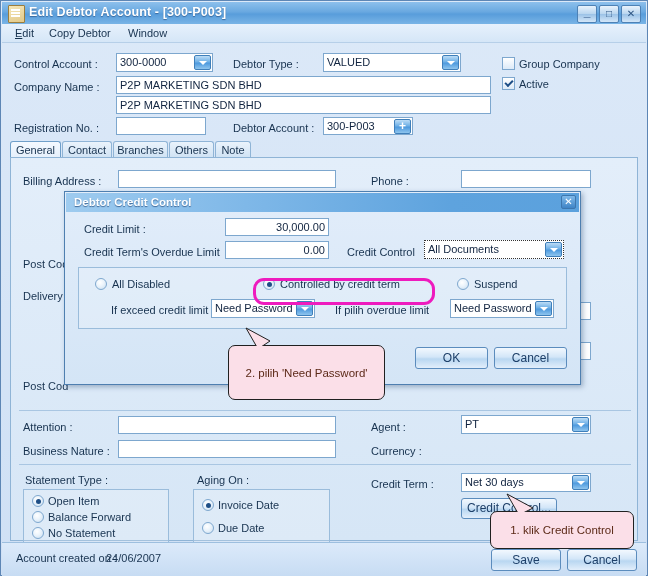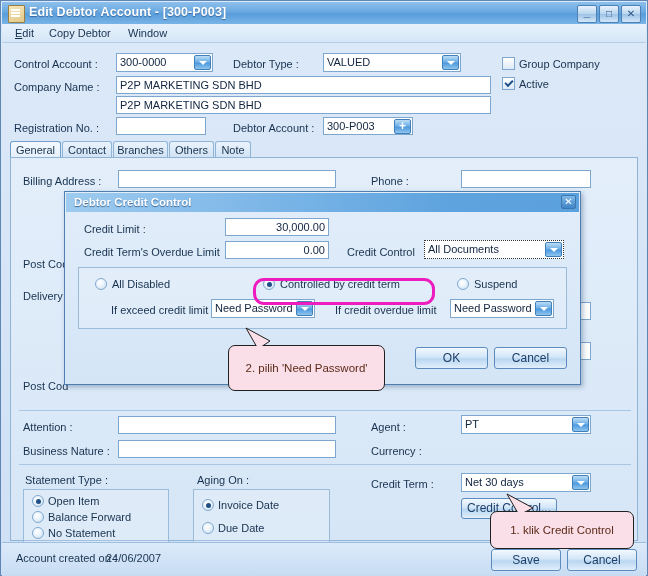"If credit overdue limit" div.lbl { text: credit -> pilih }
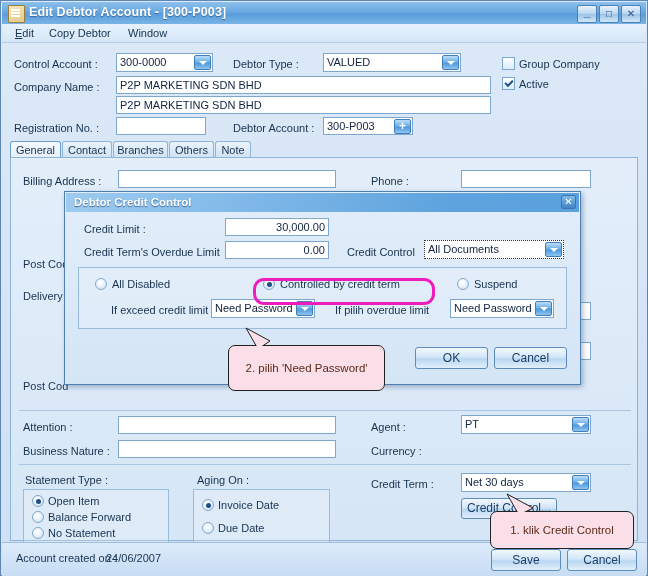"2. pilih 'Need Password'" div.callout { height: 46px -> 55px }
